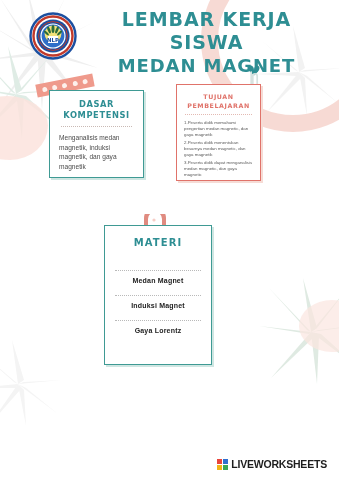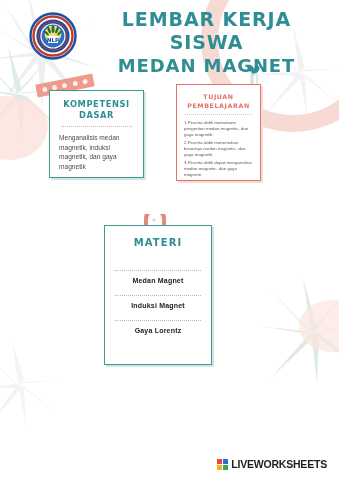"KOMPETENSI" div { order: before "DASAR" -> after "DASAR" }
